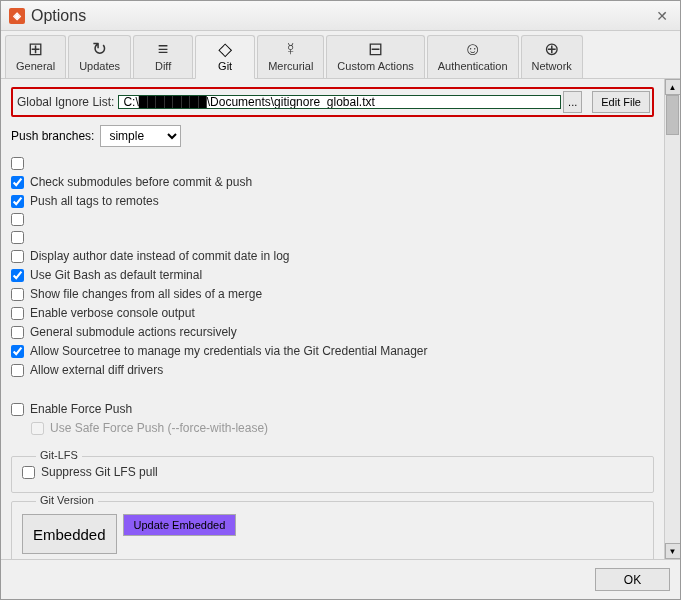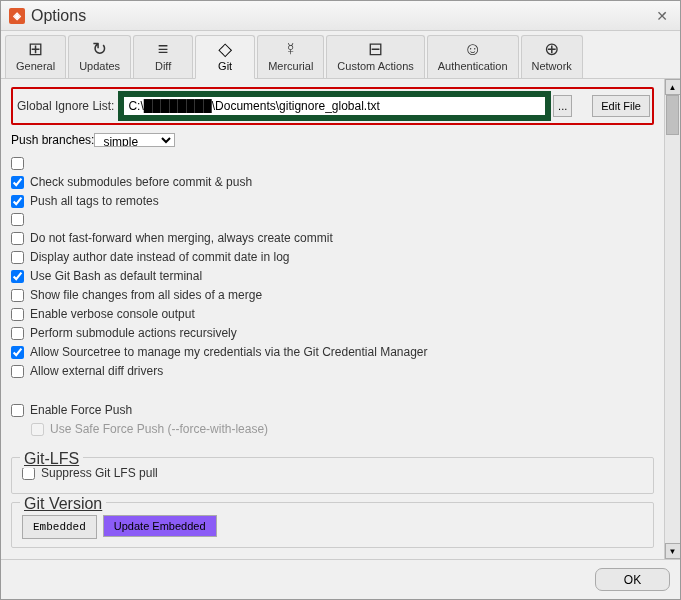"C:\████████\Documents\gitignore_global.t" .ignore-list-input { border: 6px solid #14532d -> 1px solid #14532d; height: 30px -> 14px }
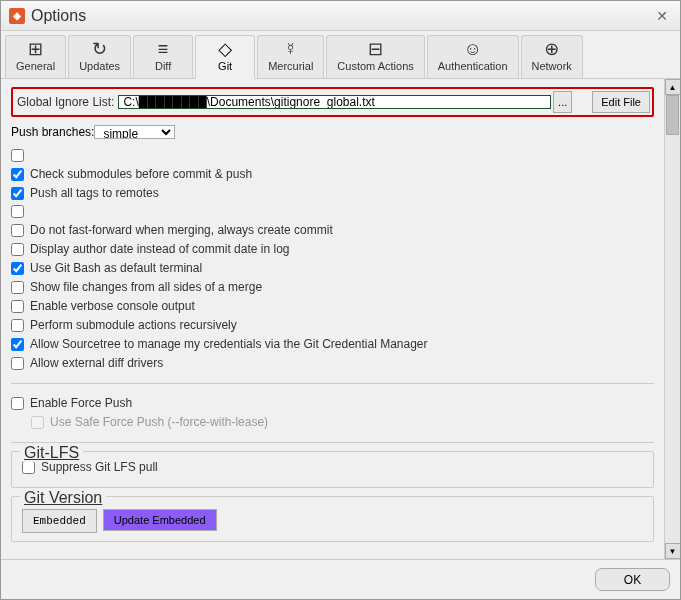"Edit File" .ignore-list-edit { margin-left: 20px -> 10px }
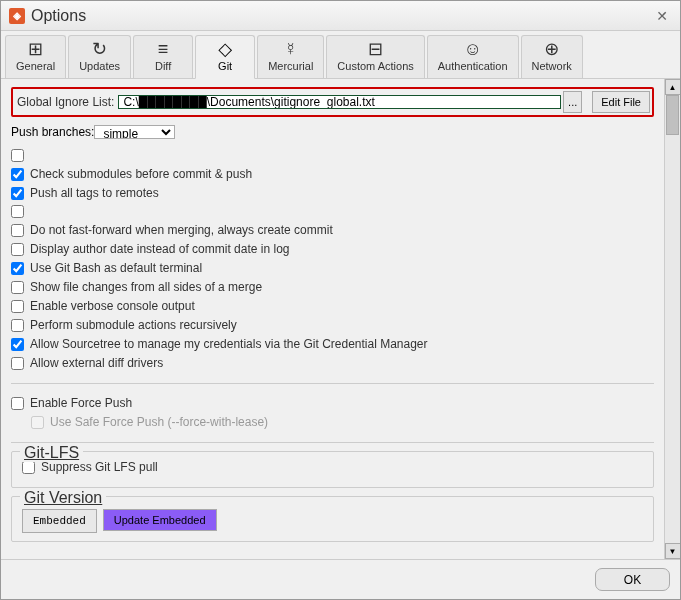"Push branches:" .push-branches-label { margin-right: none -> 6px }
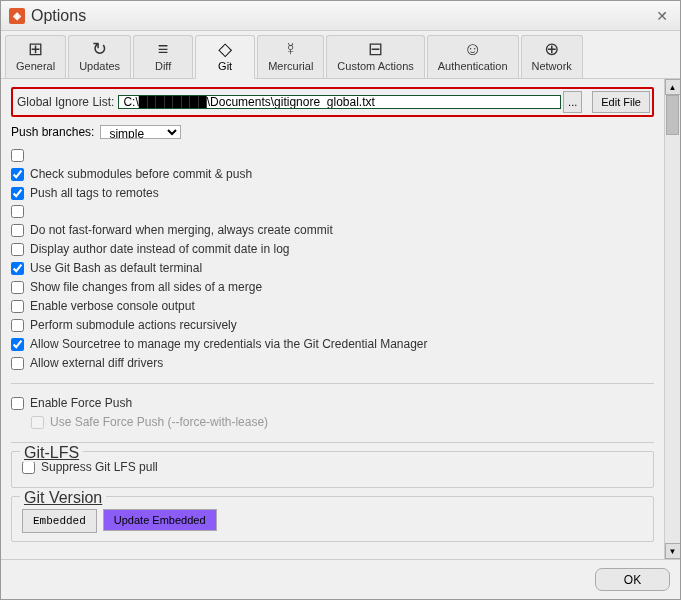"simple" .push-branches-select { height: 14px -> 22px }
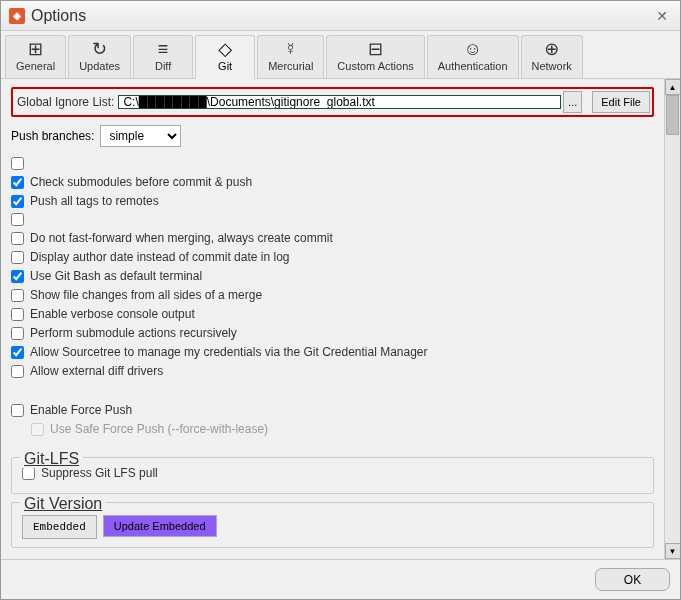"Do not fast-forward when merging," label { html: <label>Do not fast-forward when merging, always create commit</label> -> none }
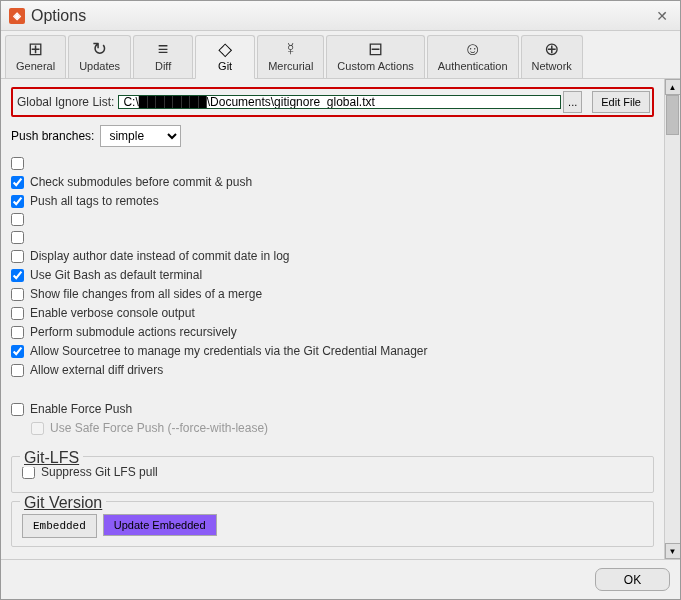"Perform submodule actions recursively" label { text: Perform -> General }
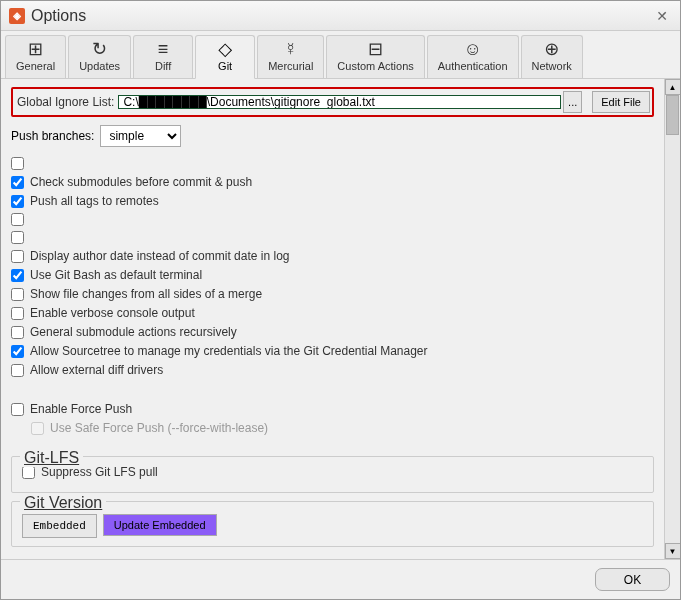"Git-LFS" .group-box-label { font-size: 16px -> 11px; left: 8px -> 24px; text-decoration: underline -> none }
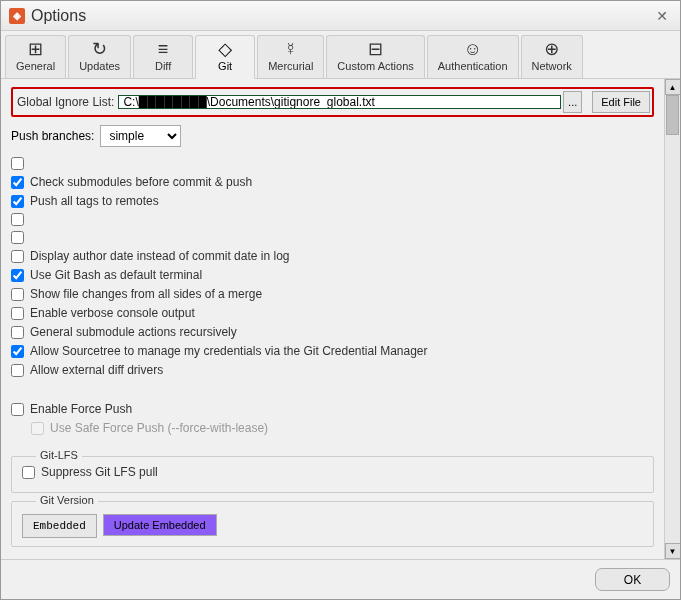"Embedded" .git-version-embedded { font-family: Liberation Mono, monospace -> none; font-size: 11px -> 15px; height: 24px -> 40px }
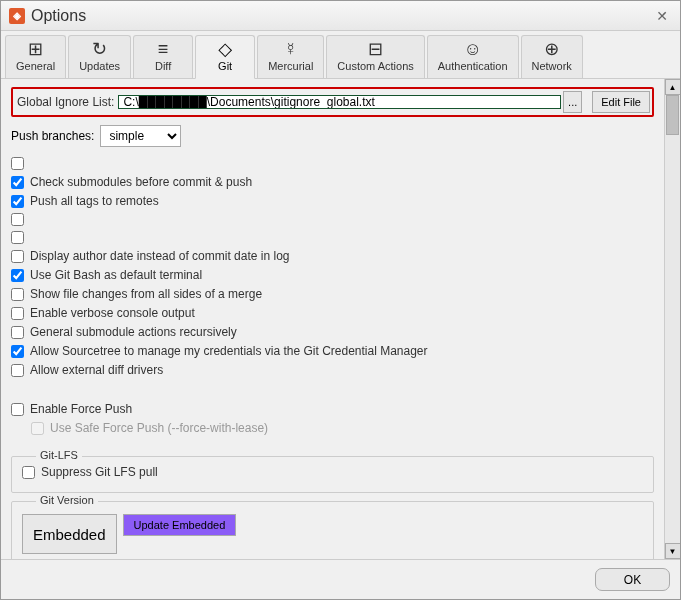"OK" .ok-button { border-radius: 7px -> 0 }
